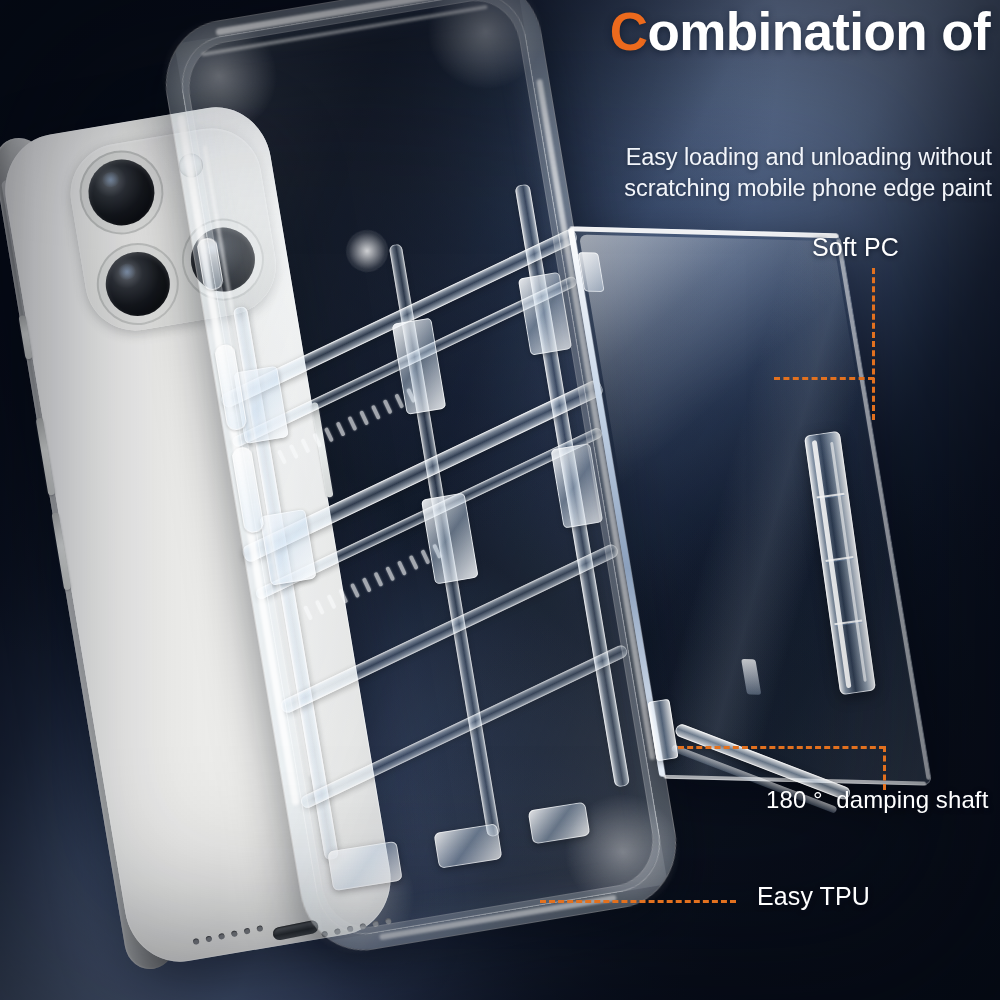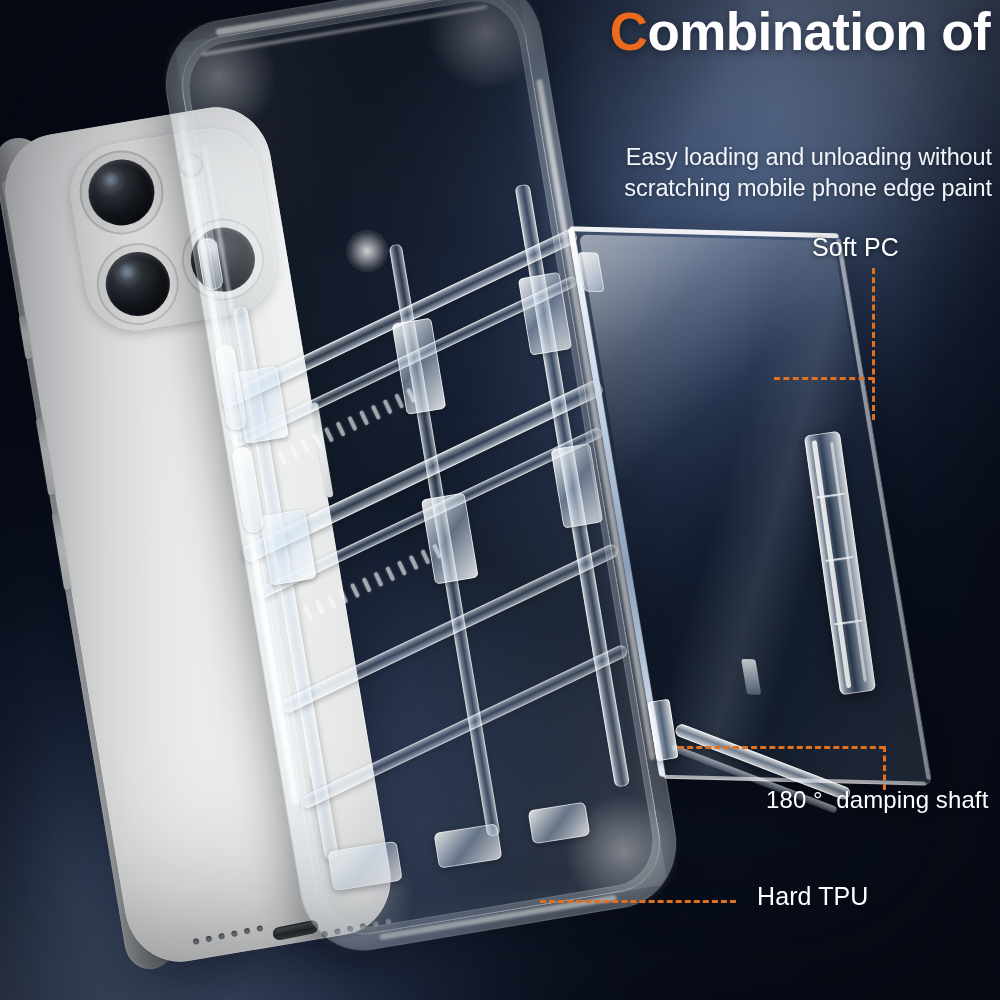"Hard TPU" div.callout-label { text: Hard -> Easy }
